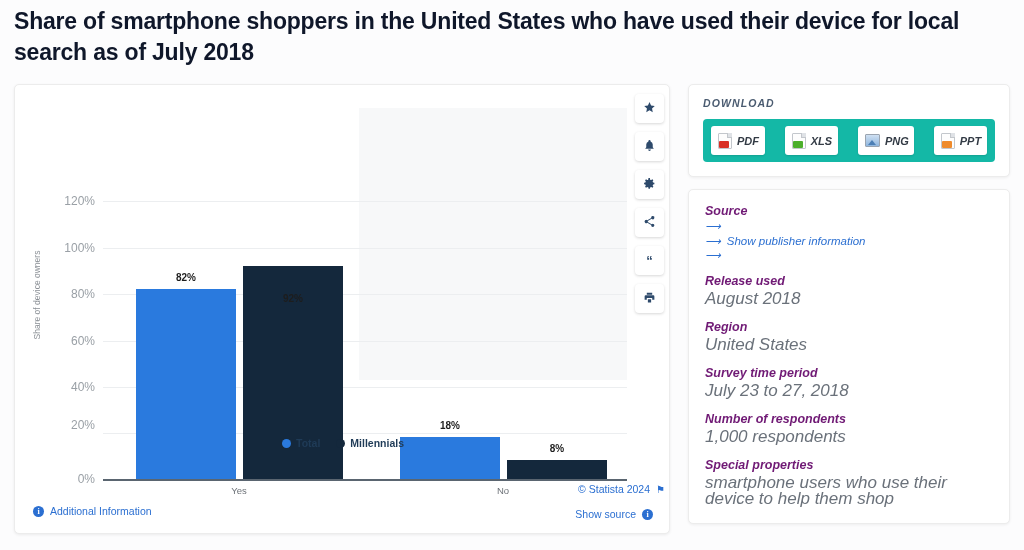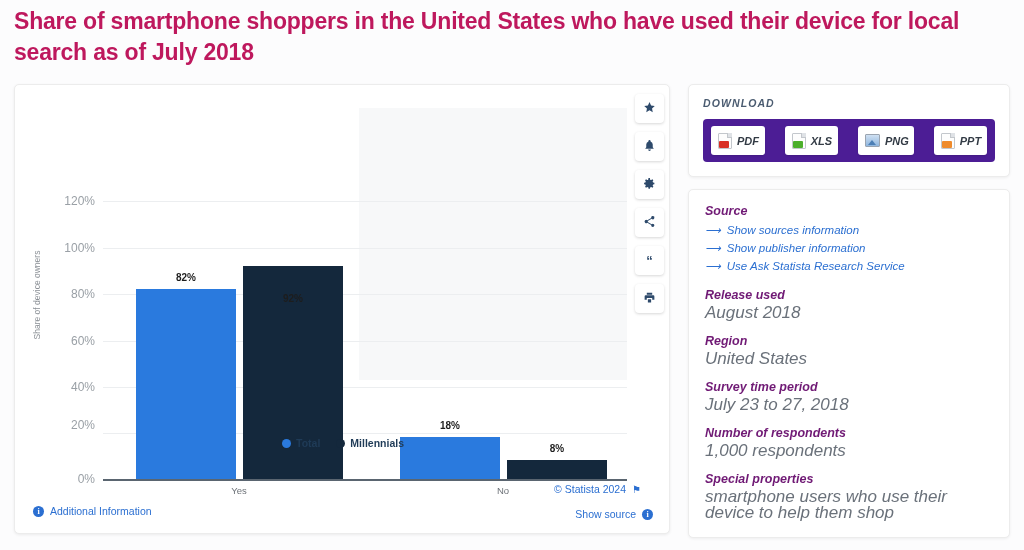"Share of smartphone shoppers in" #title { color: #be185d -> #0f172a }
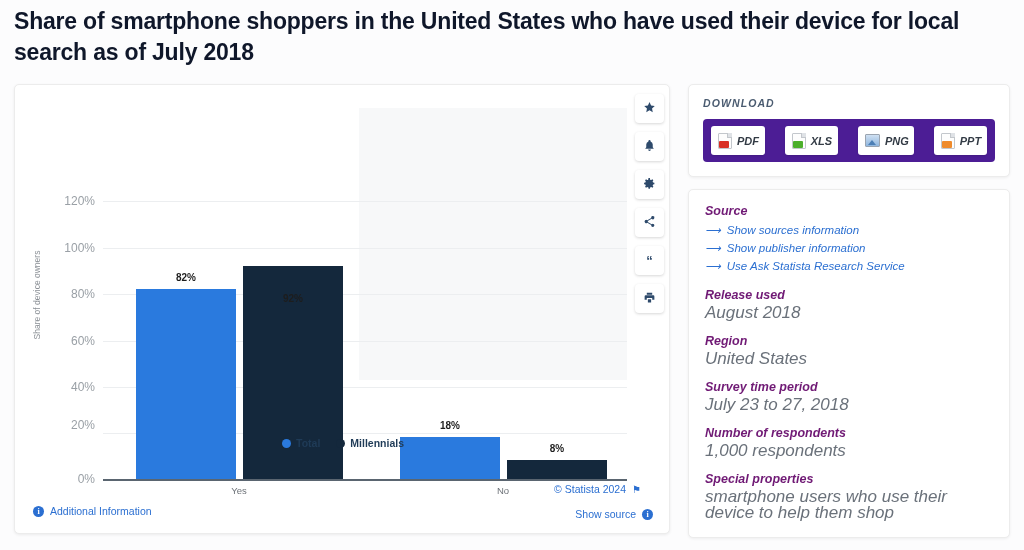"PDF" #download-row { background: #4c1d95 -> #14b8a6 }
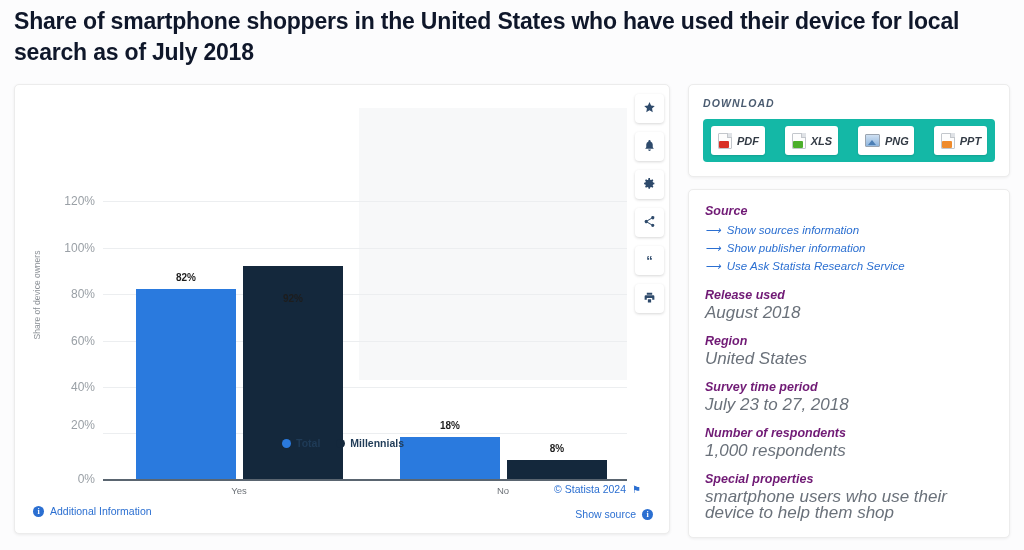"Show sources information" span { html: <span>Show sources information</span> -> none }
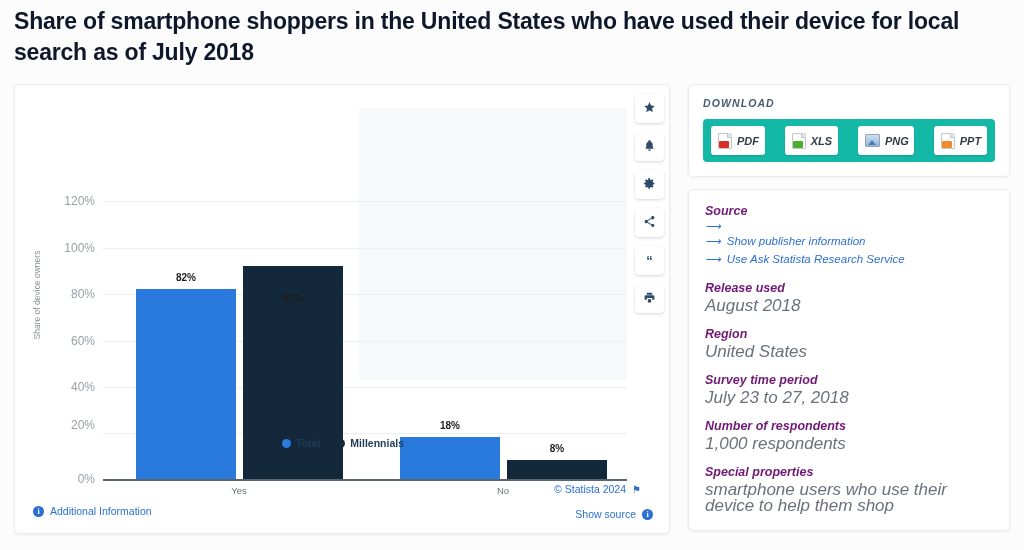"Use Ask Statista Research Service" span { html: <span>Use Ask Statista Research Service</span> -> none }
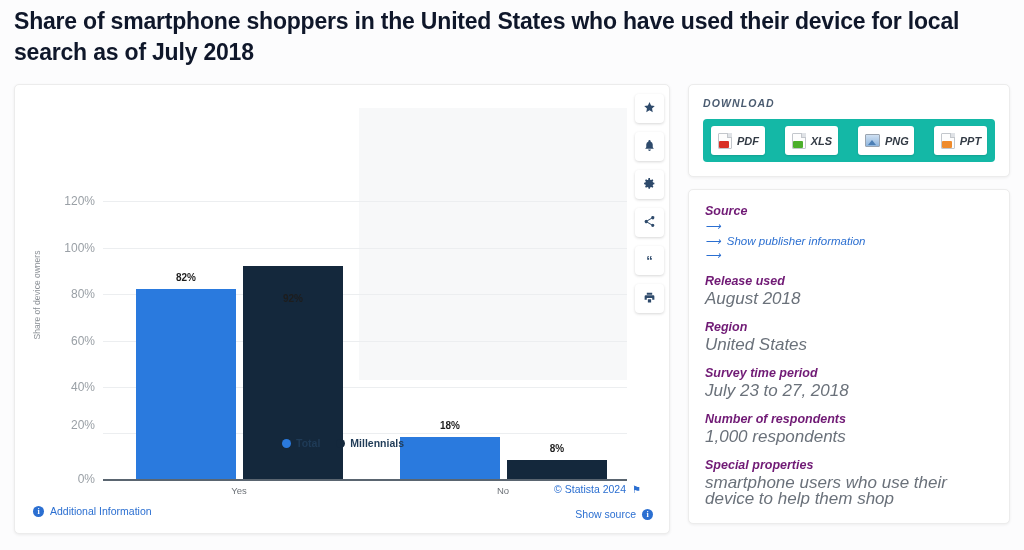"© Statista 2024" #statista-credit { right: 28px -> 4px }
